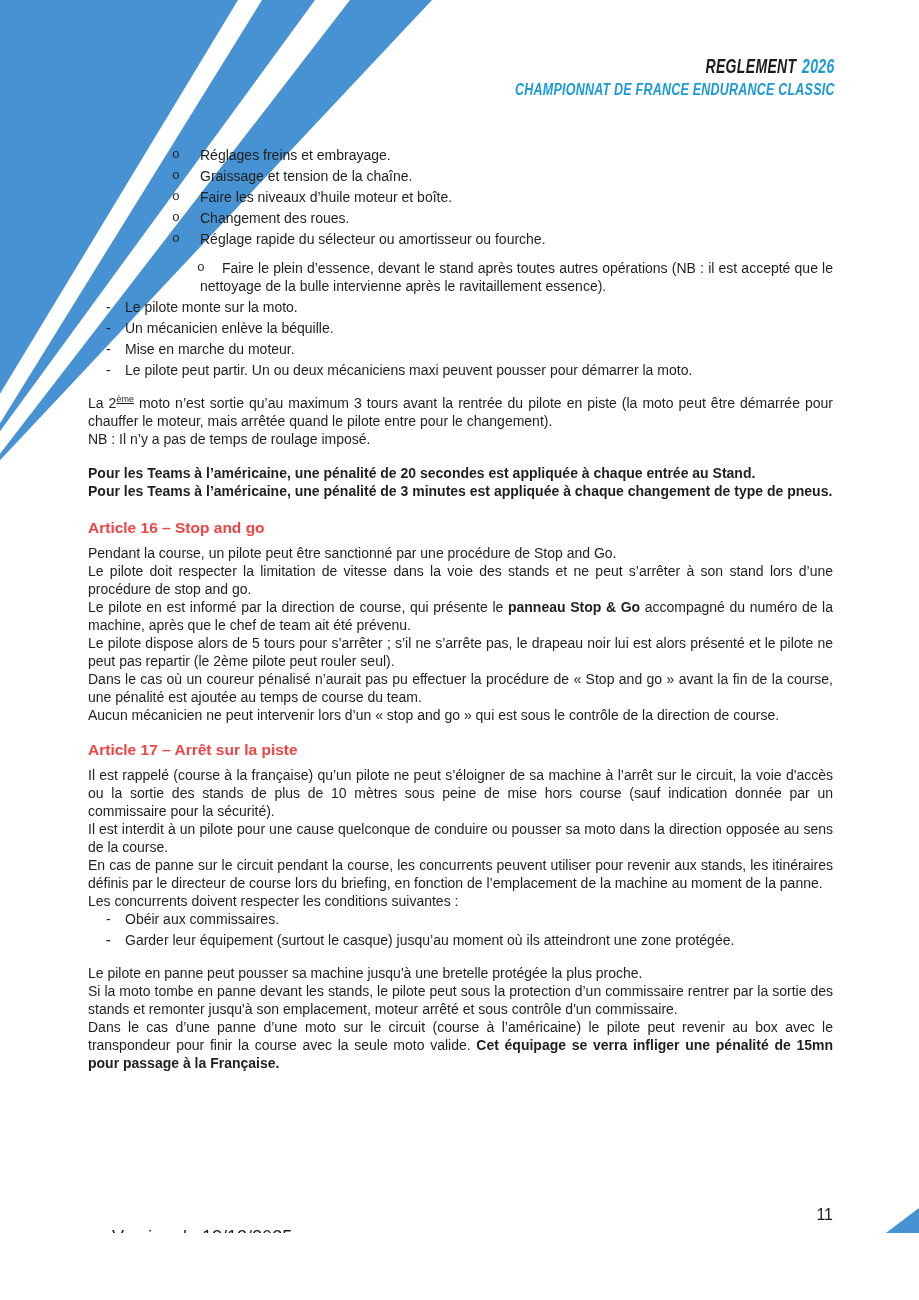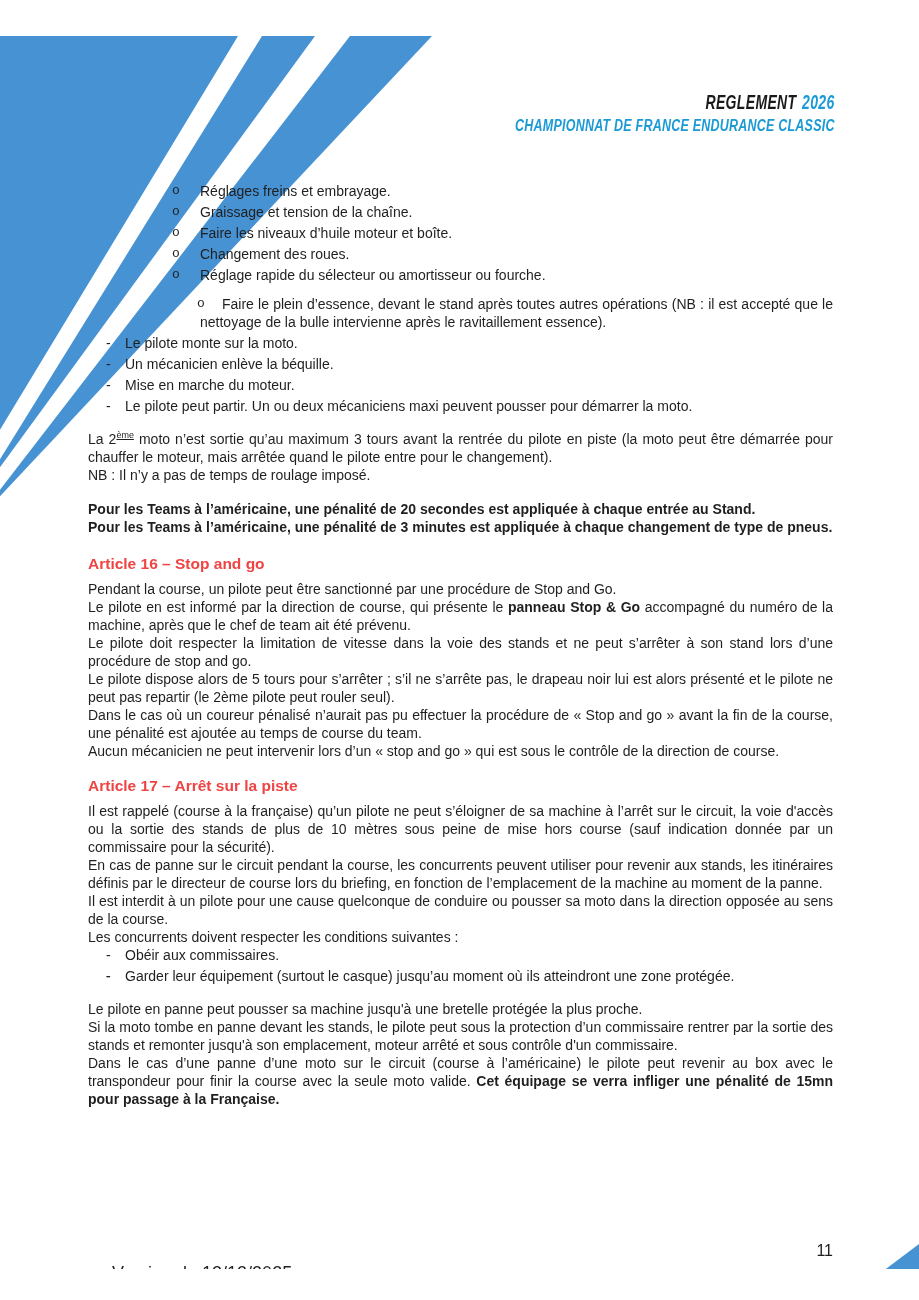"REGLEMENT 2026" .page { margin-top: 36px -> none }
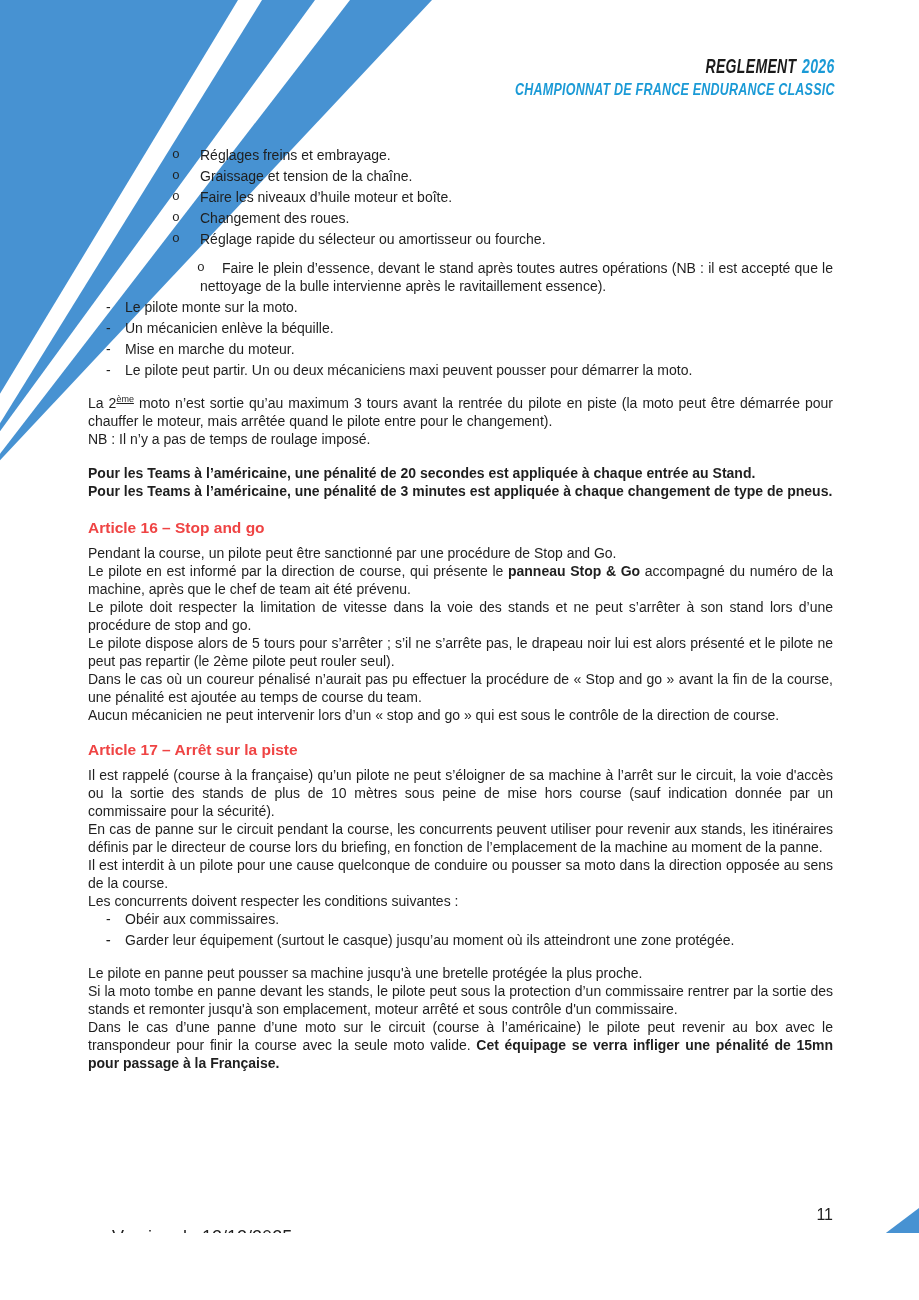"Le pilote en est informé" p { order: before "Le pilote doit respecter la" -> after "Le pilote doit respecter la" }
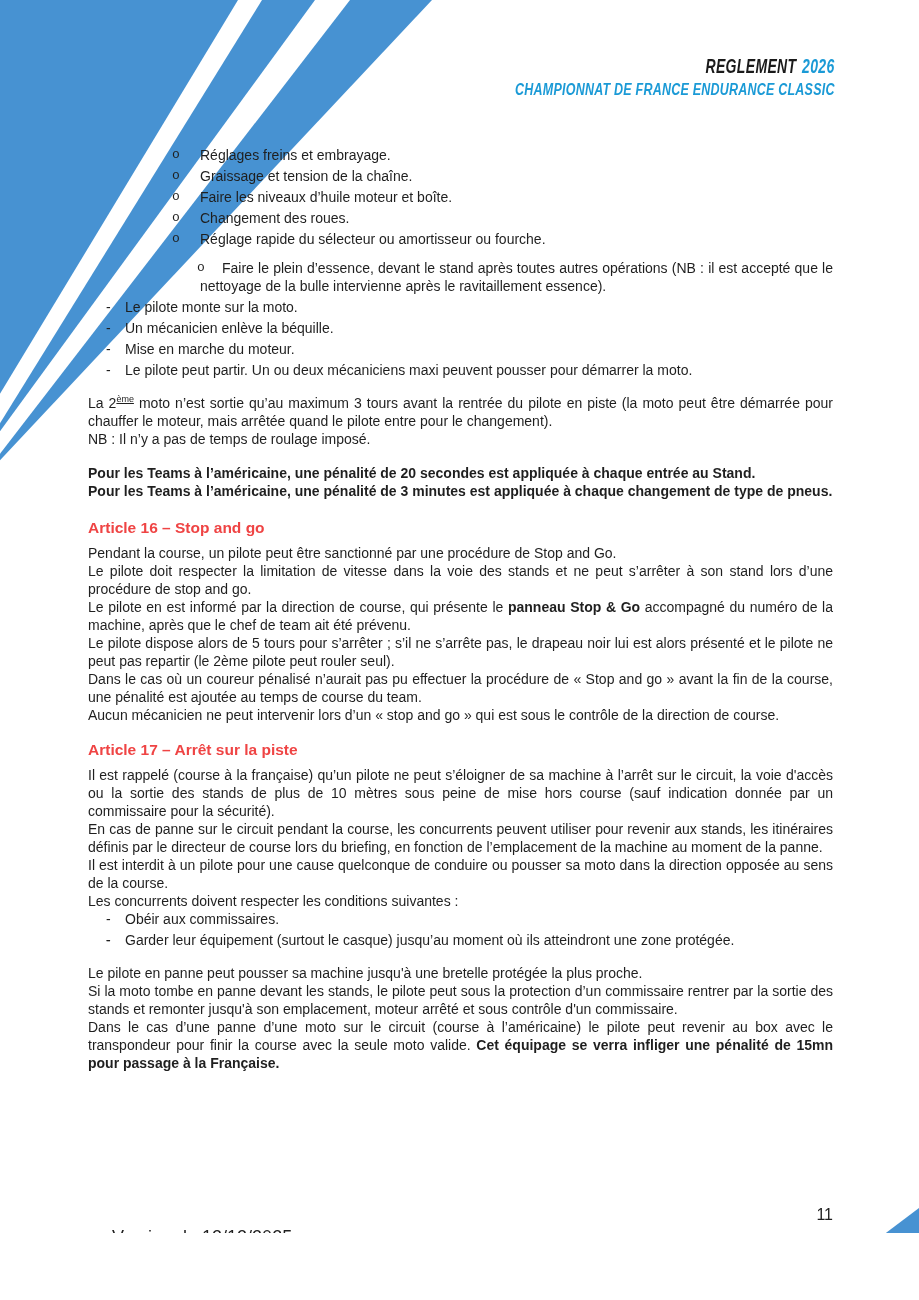"En cas de panne sur" p { order: before "Il est interdit à un" -> after "Il est interdit à un" }
